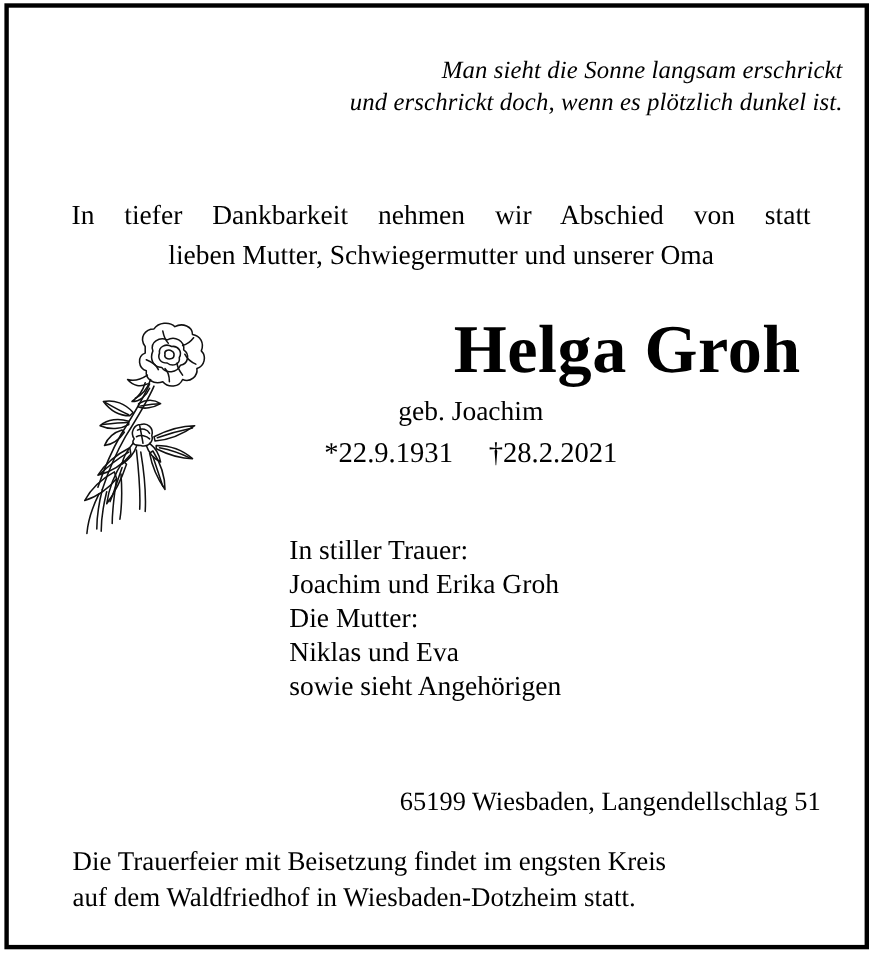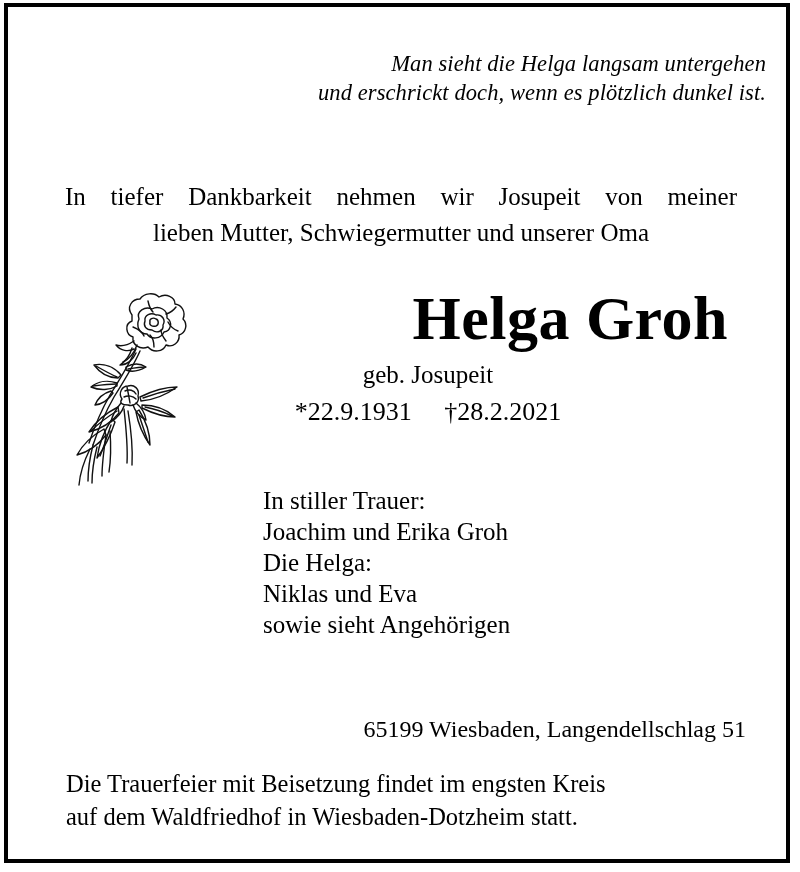"Man sieht die Helga langsam" span.quote-line { text: Helga langsam untergehen -> Sonne langsam erschrickt }
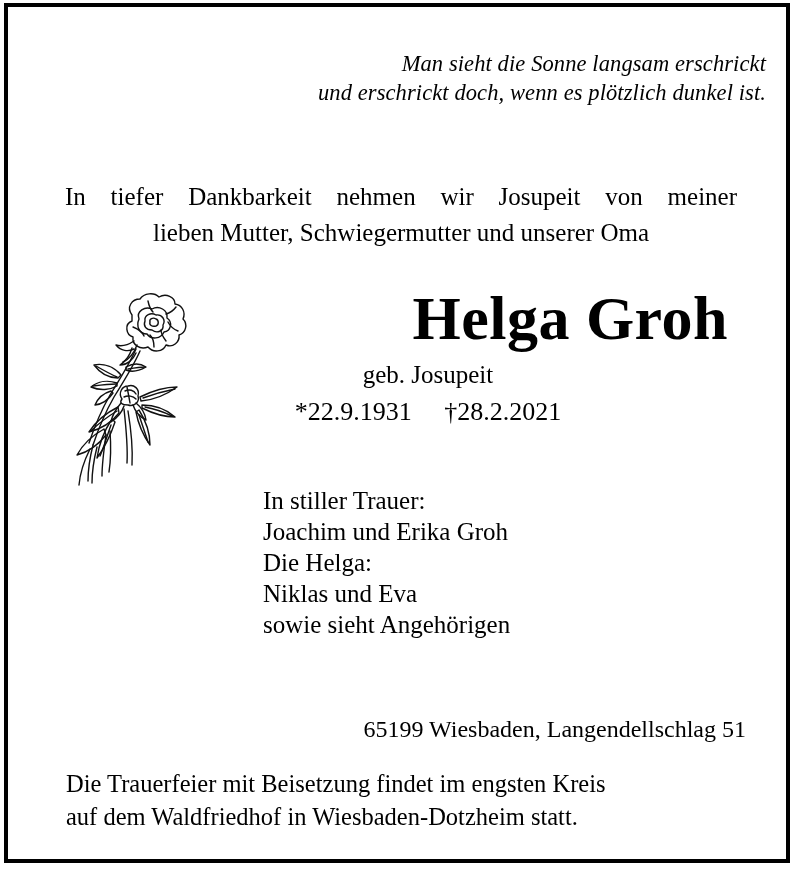"In tiefer Dankbarkeit nehmen wir" span.intro-l1 { text: Josupeit von meiner -> Abschied von statt }
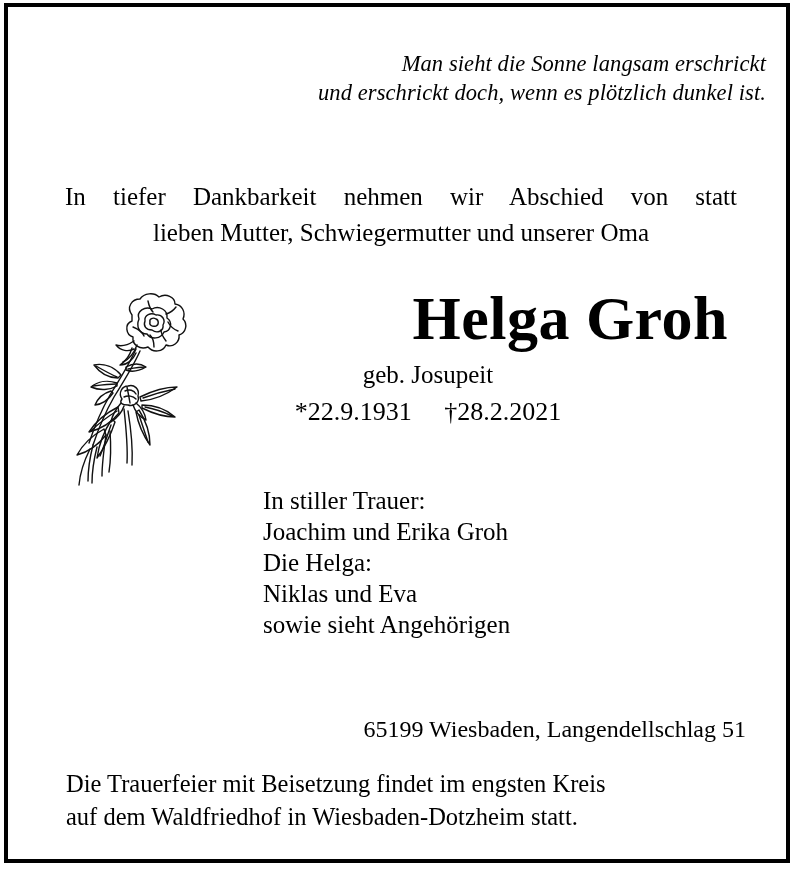"geb. Josupeit" span.maiden { text: Josupeit -> Joachim }
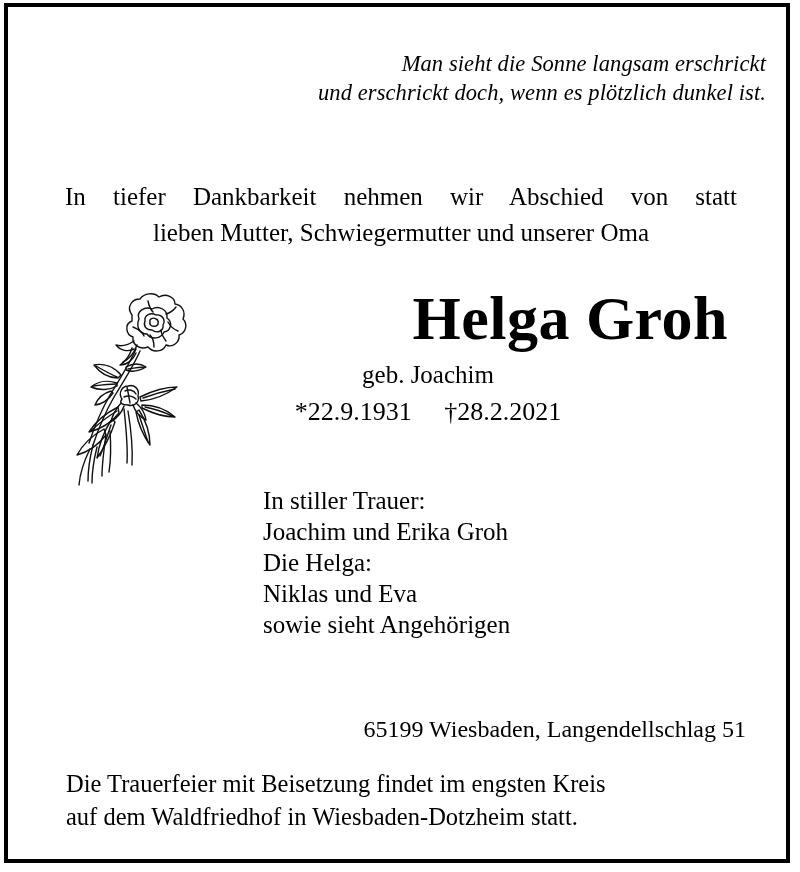"Die Helga:" span.mourner-line { text: Helga -> Mutter }
